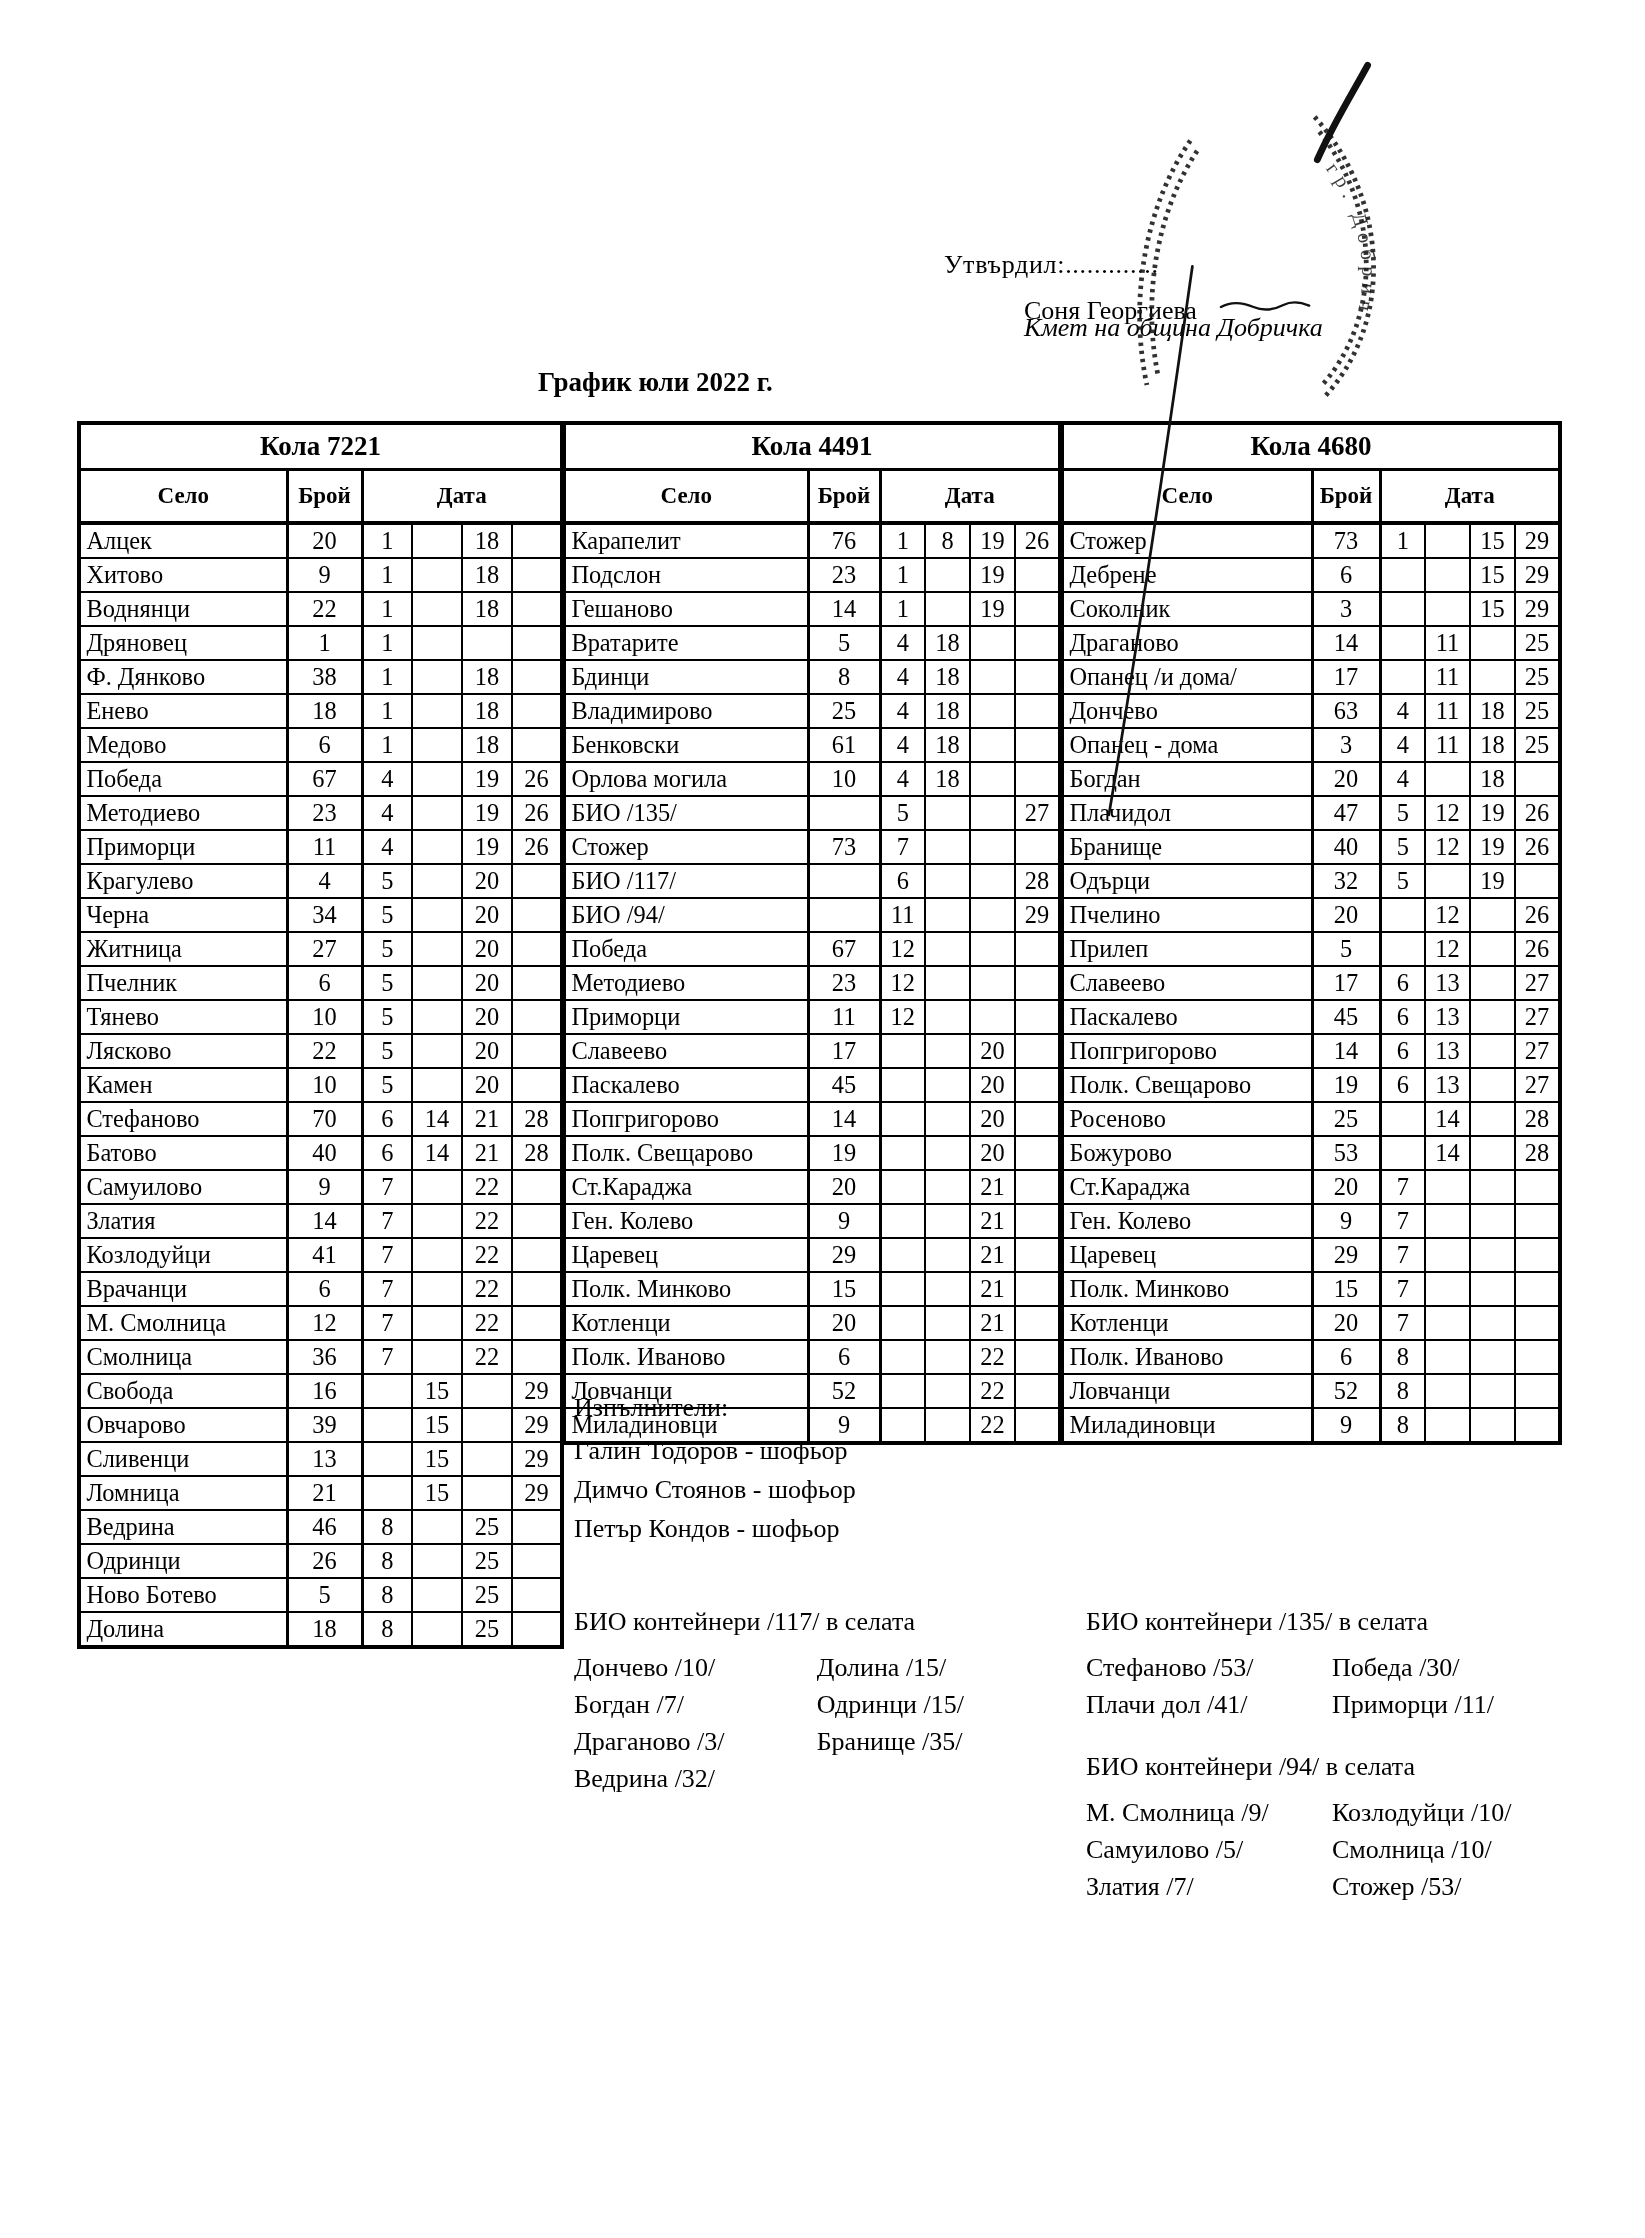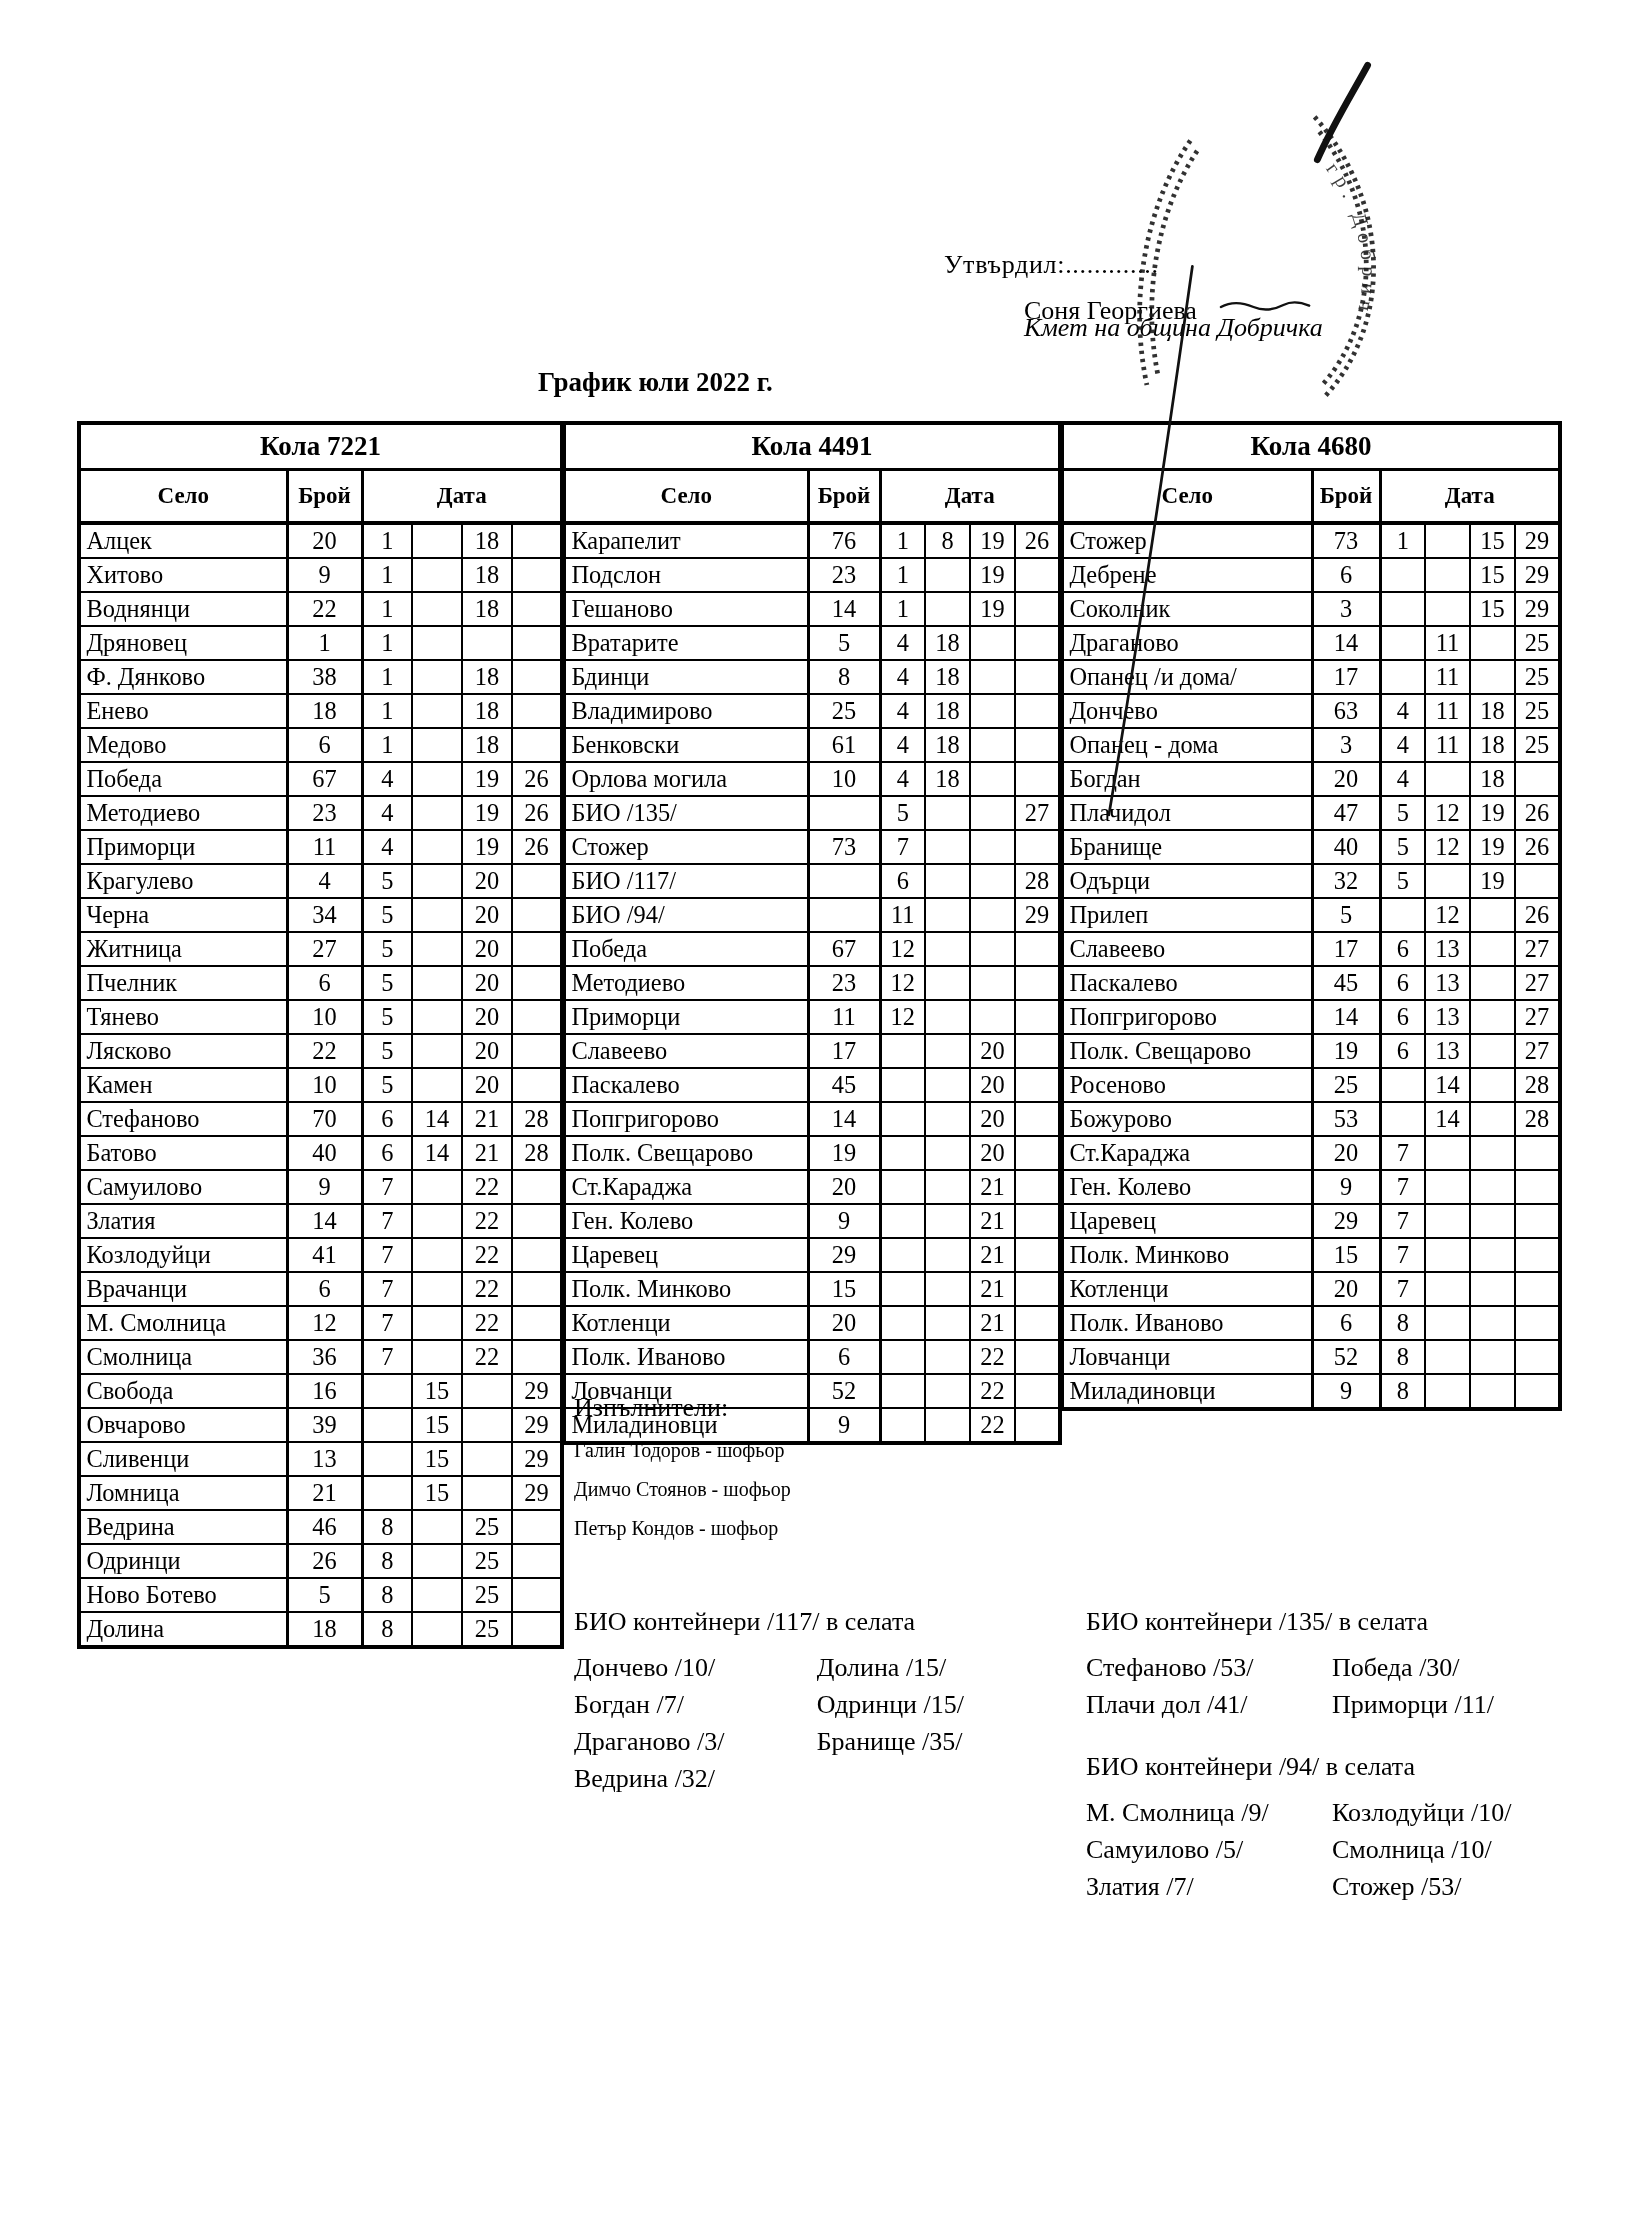"Пчелино" tr { html: none -> <tr> <td>Пчелино</td> <td>20</td> <td></td> <td>12</td> <td></td> <td>26</td> </tr> }
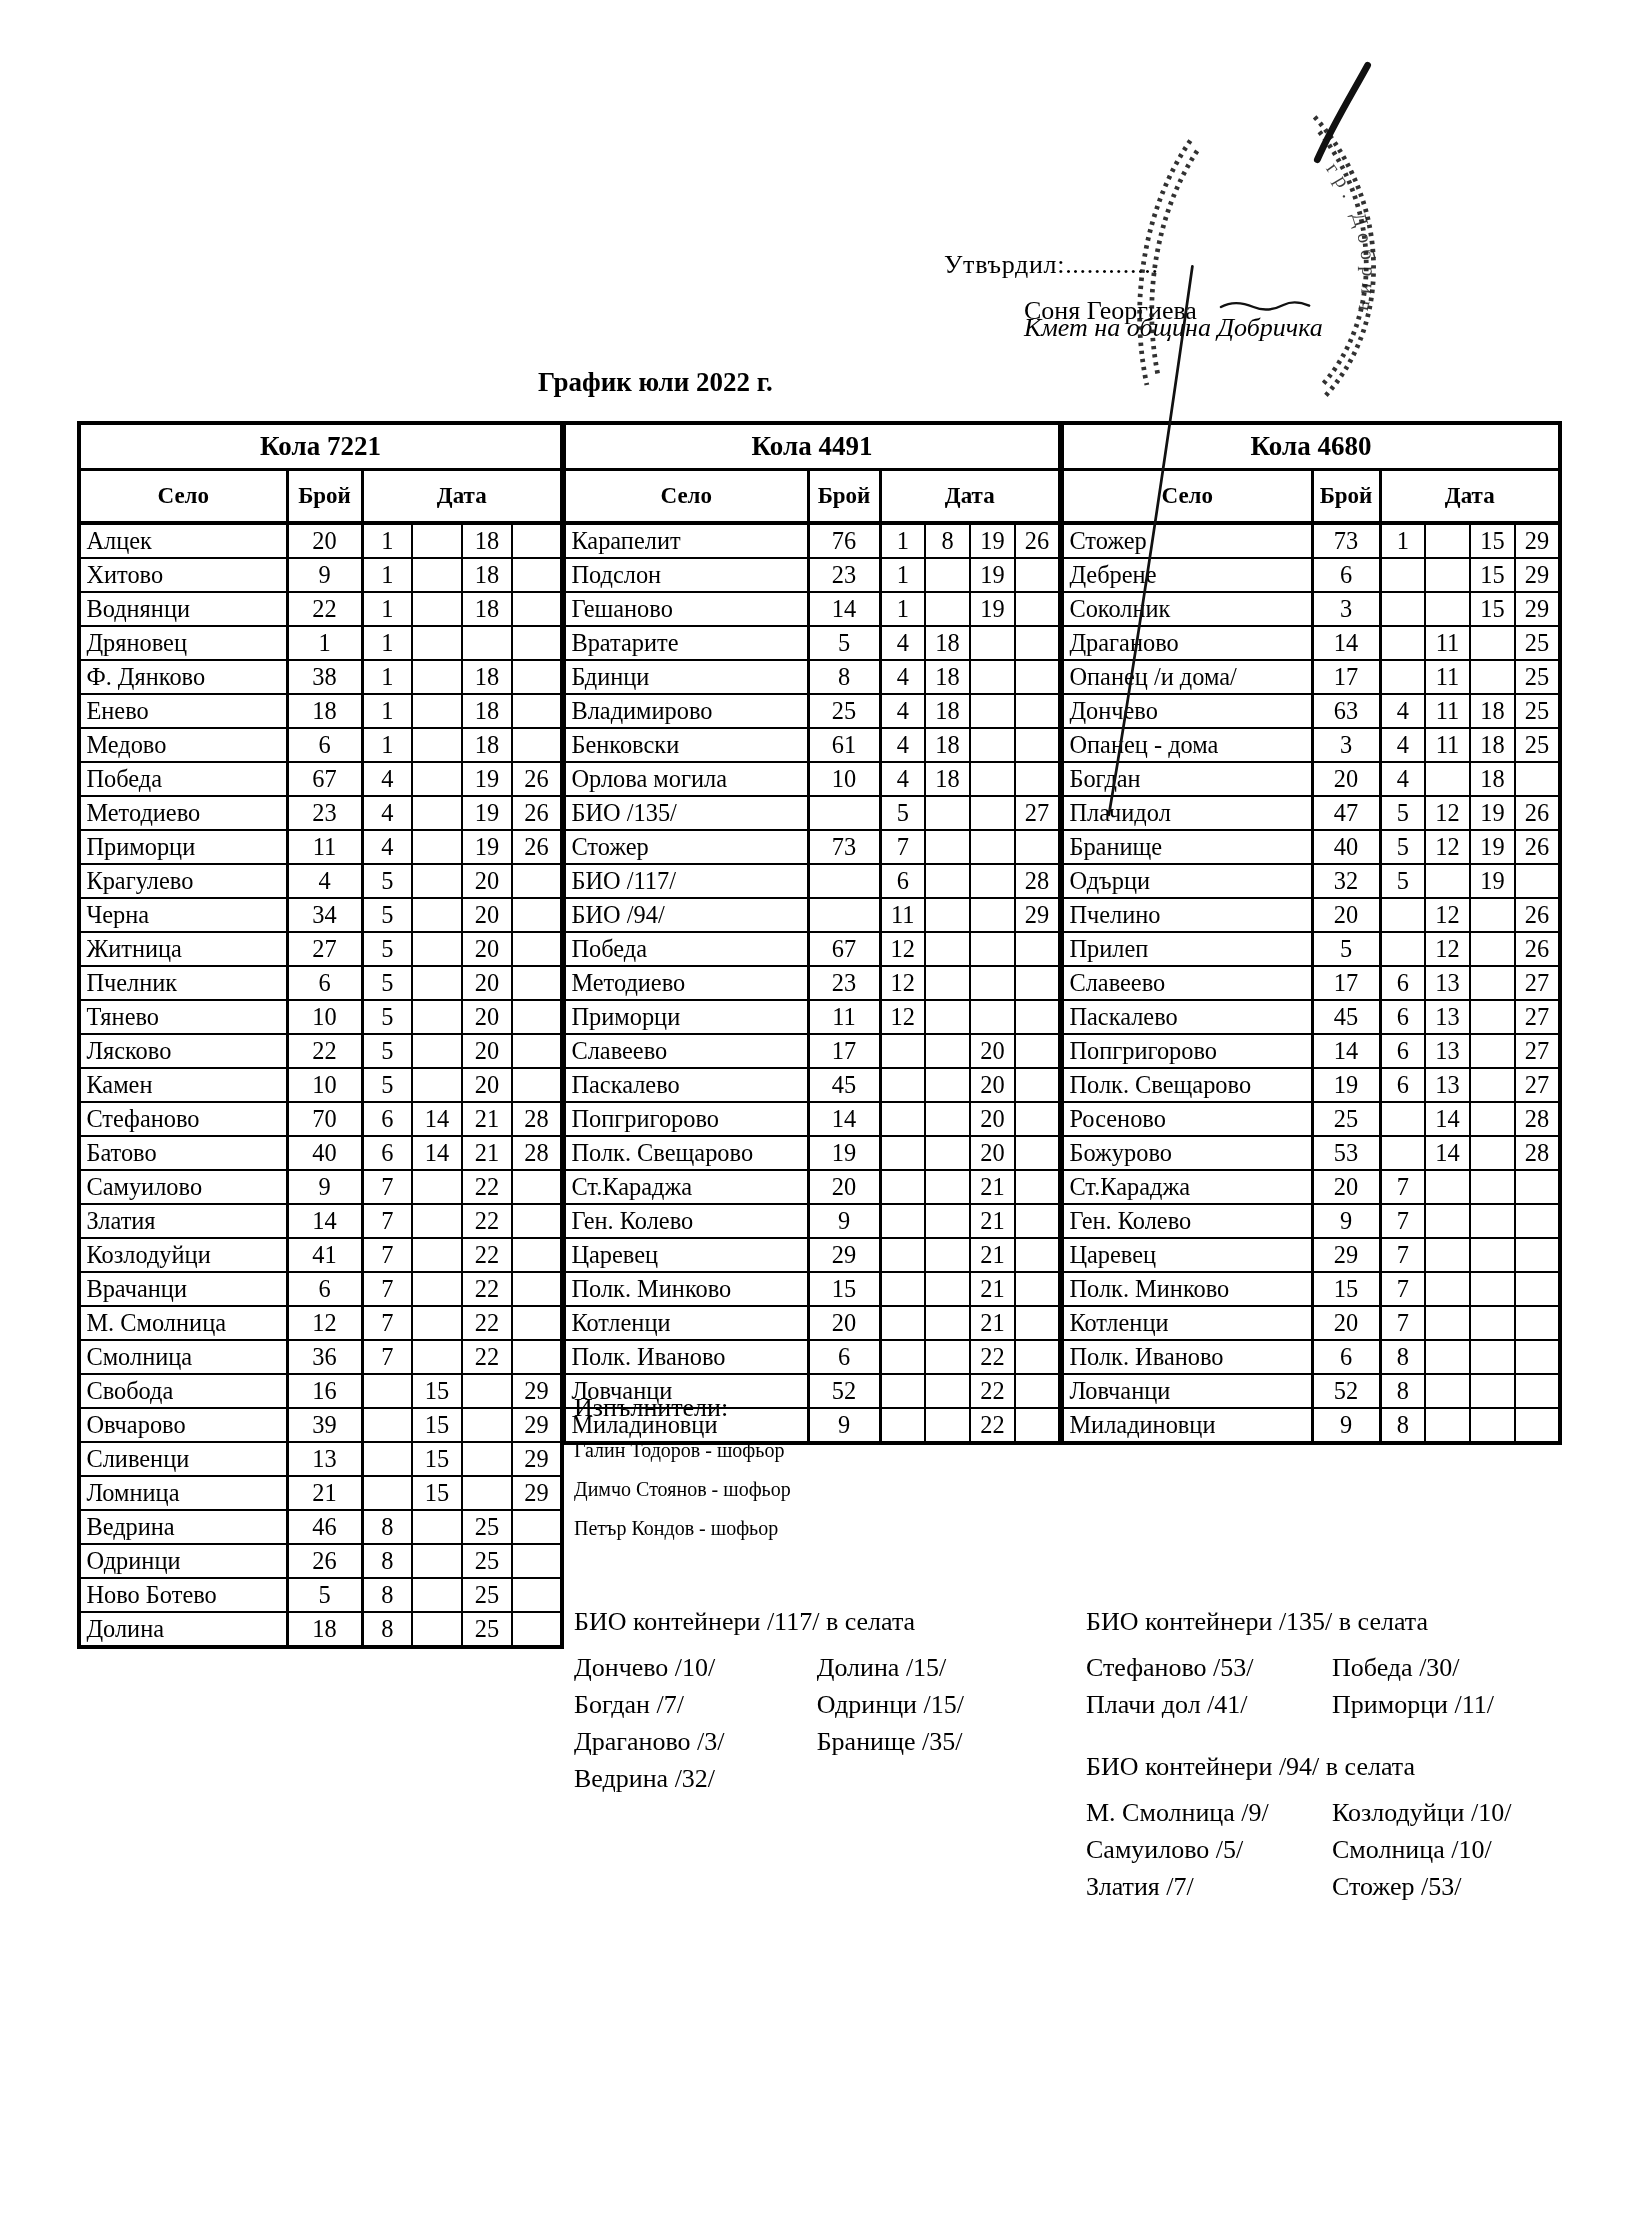"Галин Тодоров - шофьор" .executors-list { font-size: 20px -> 26px }
